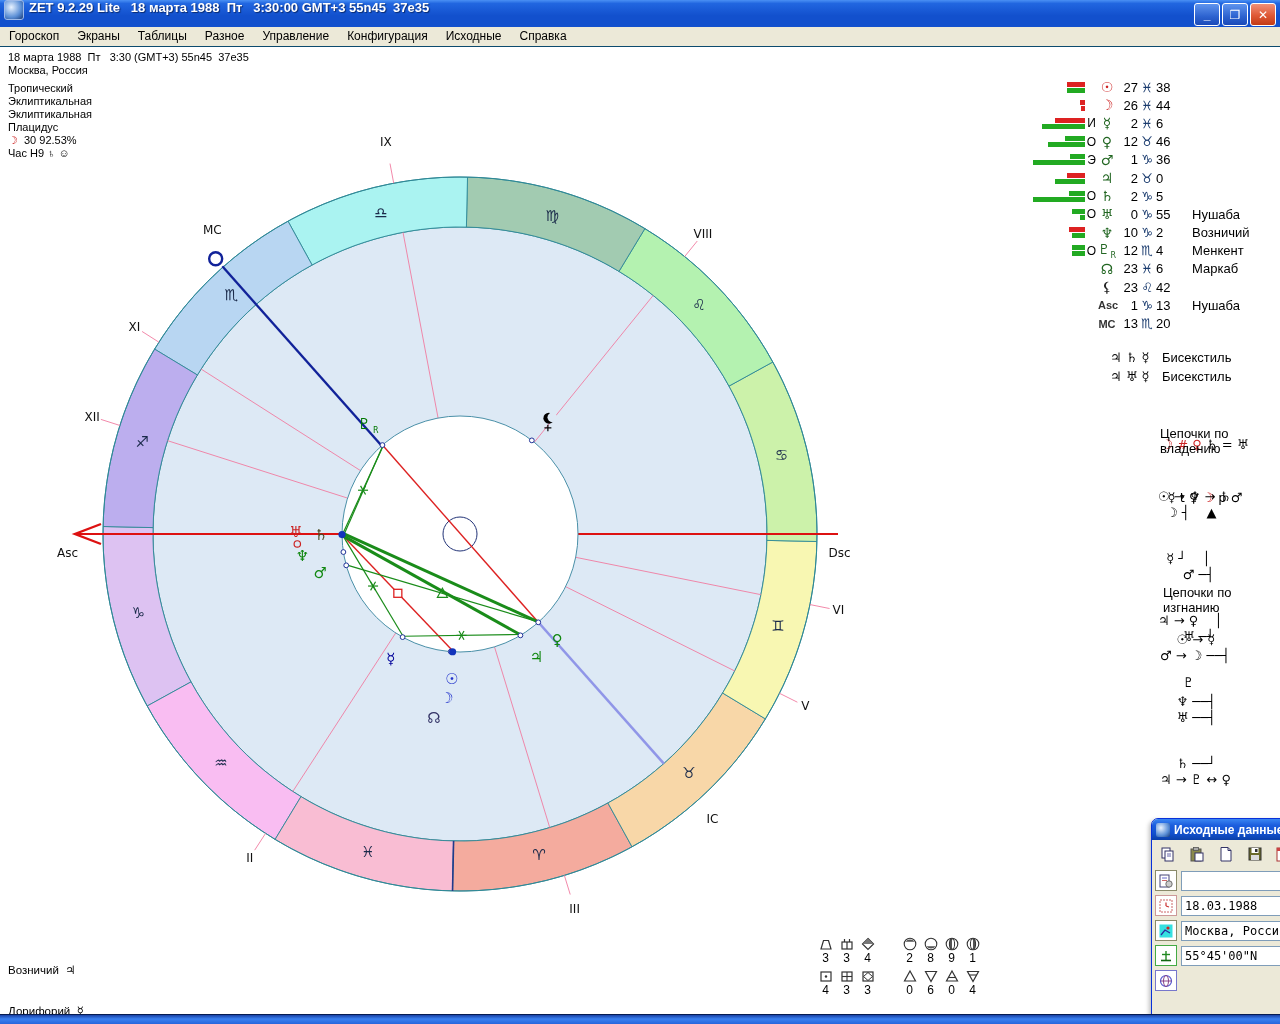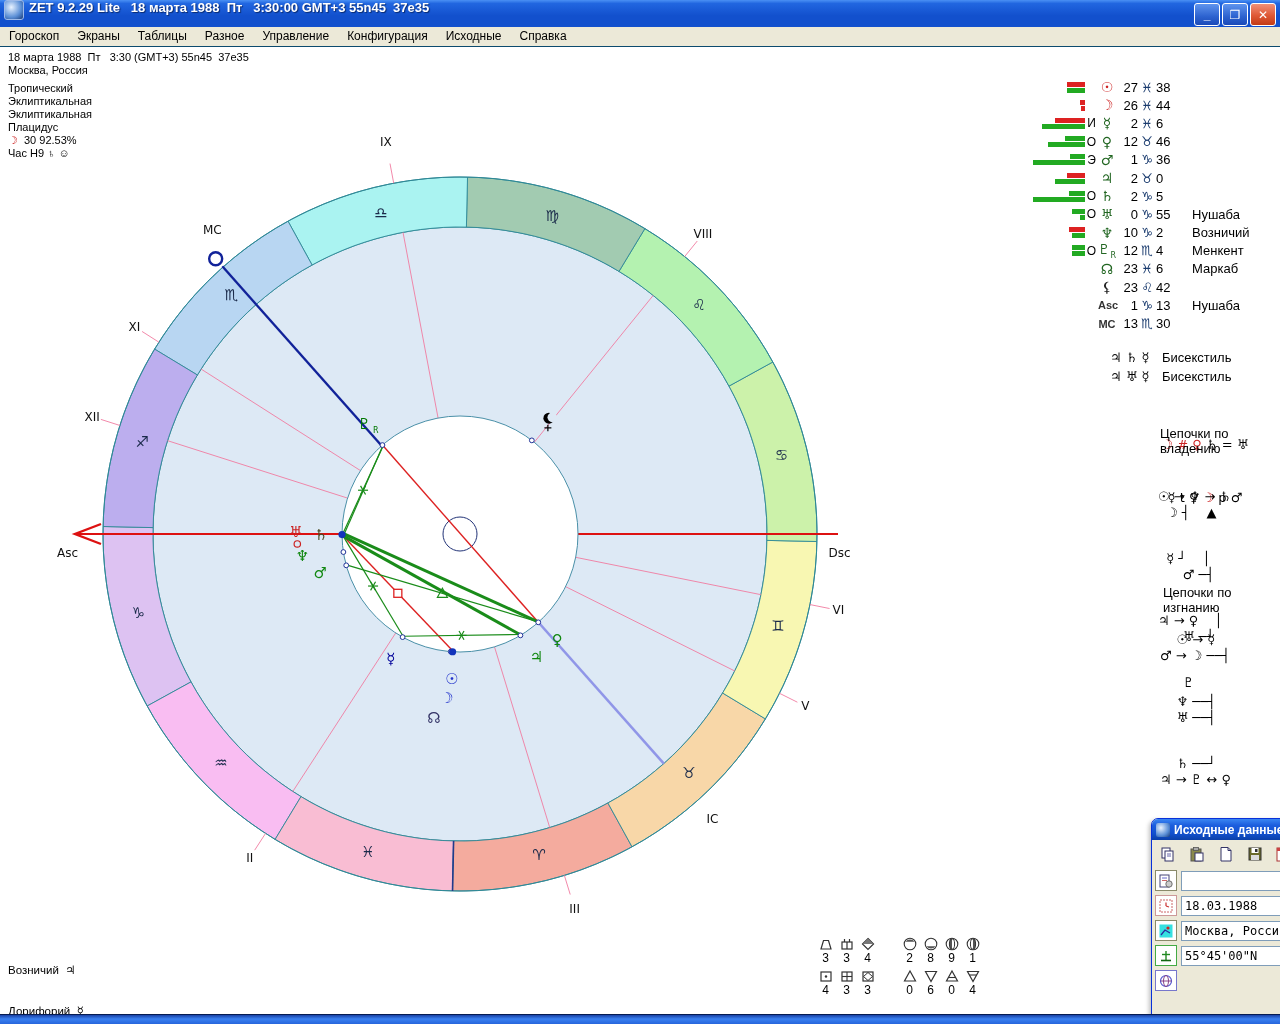"30" span.min { text: 30 -> 20 }
